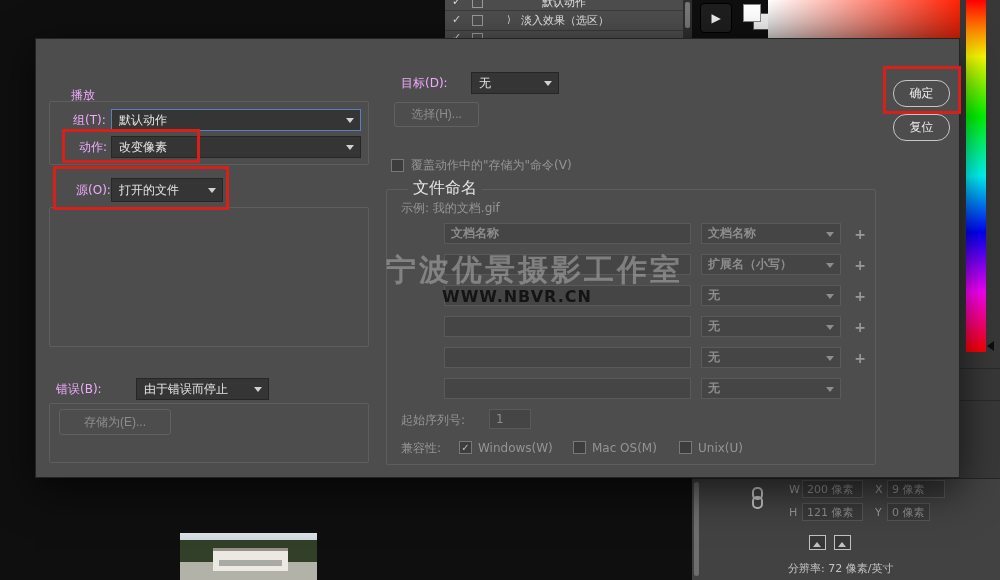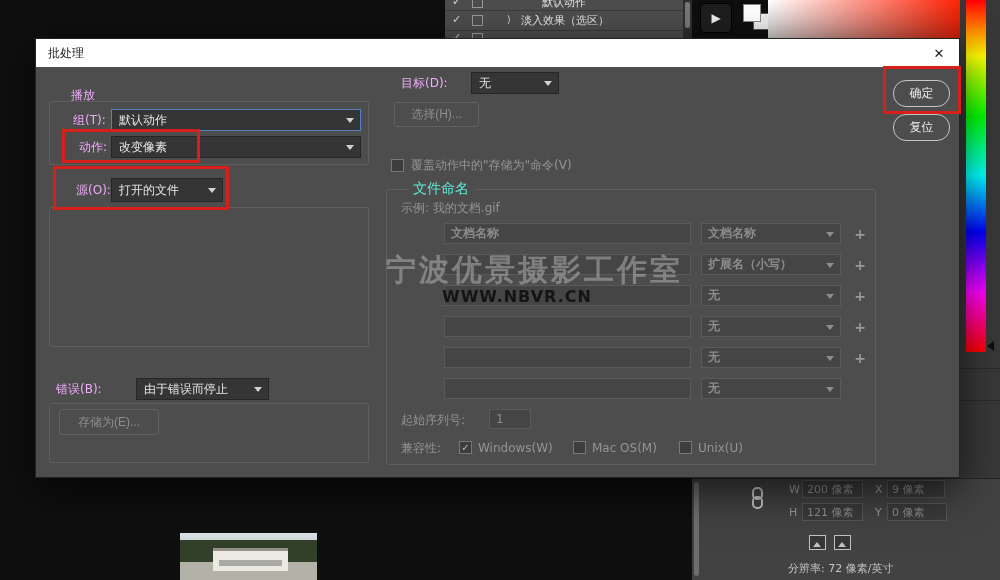"批处理" div { html: <div> <span>批处理</span> <span>✕</span> </div> -> none }
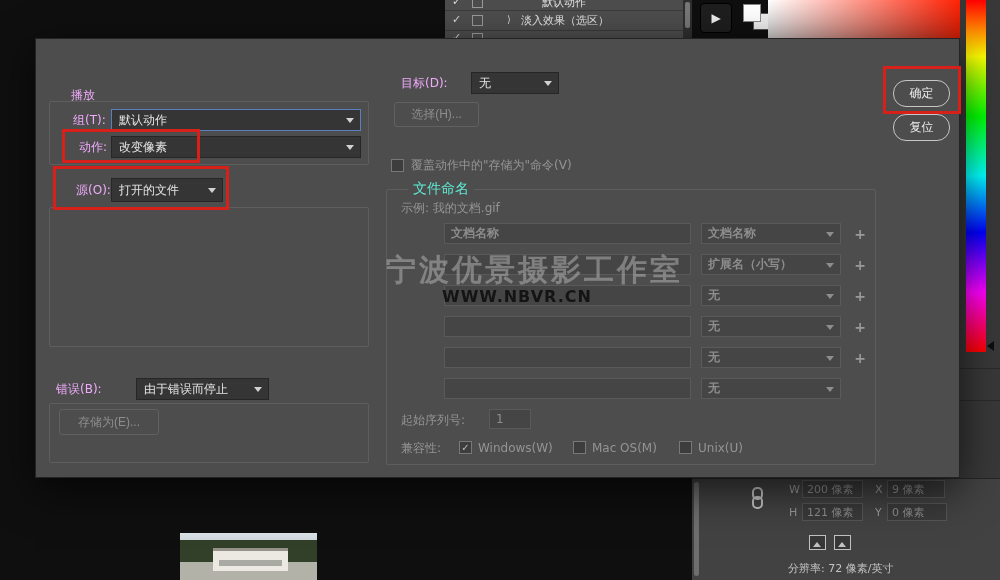"文件命名" #legend-naming { color: #5eead4 -> #e5e5e5; font-size: 14px -> 16px }
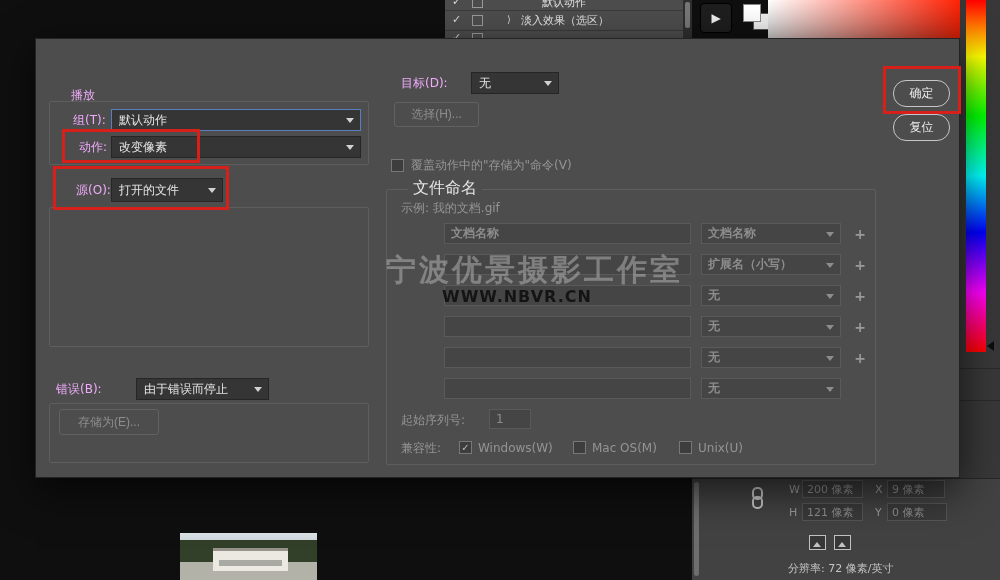"存储为(E)..." #btn-saveas { width: 100px -> 112px }
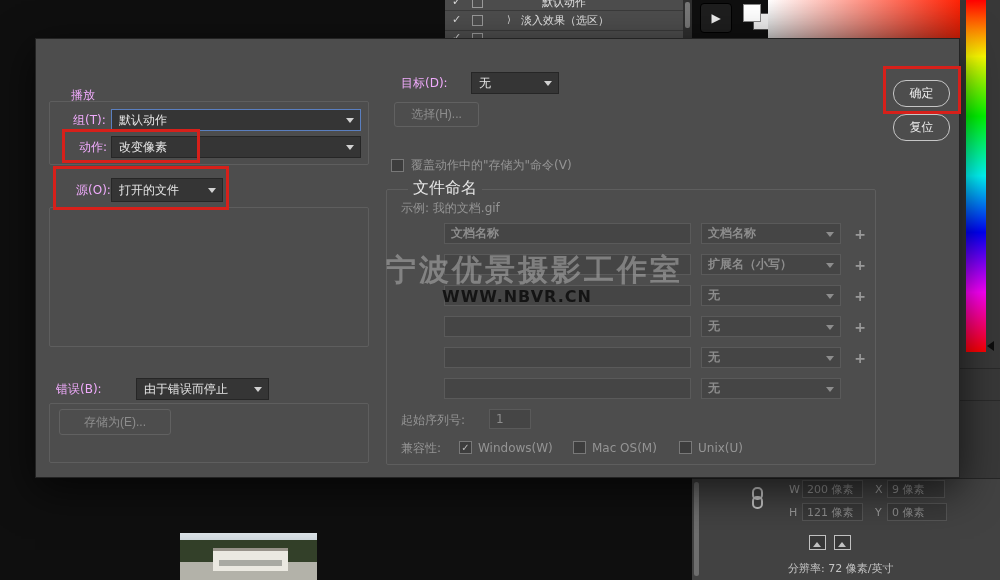"0 像素" #fld-y { width: 60px -> 43px }
